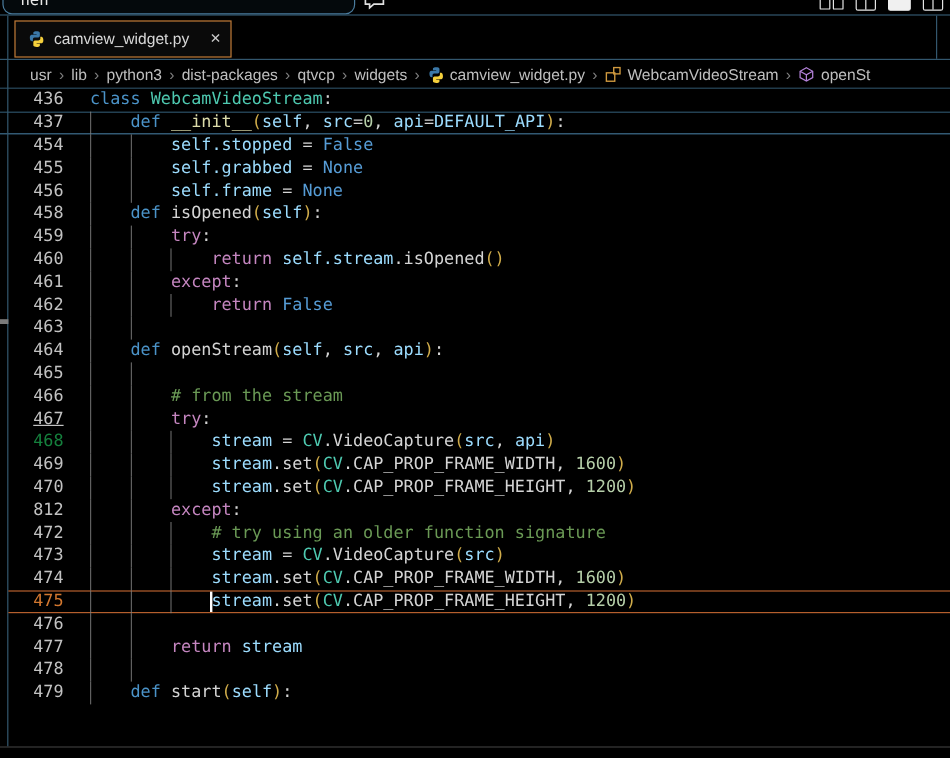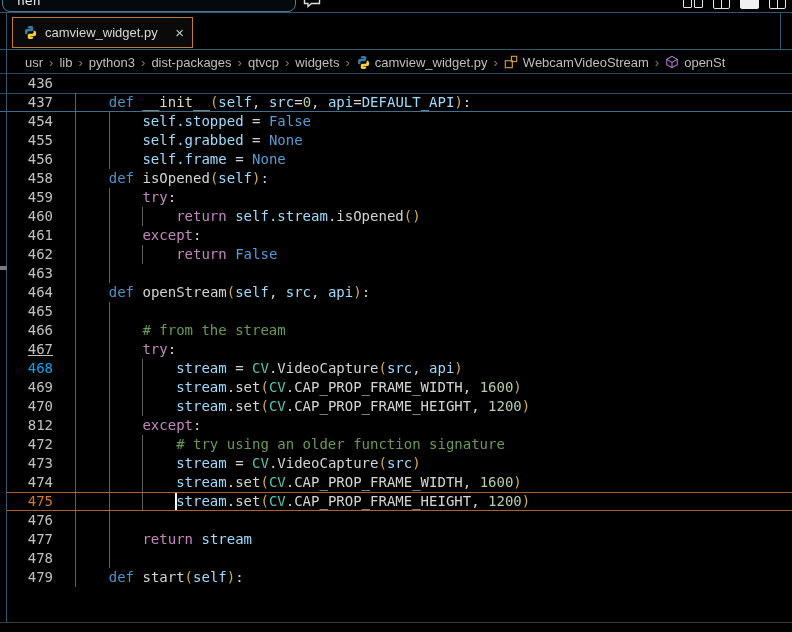"class WebcamVideoStream:" div.code-text { html: none -> <div><span></span><span>class</span><span> </span><span>WebcamVideoStream</span><span>:</span></div> }
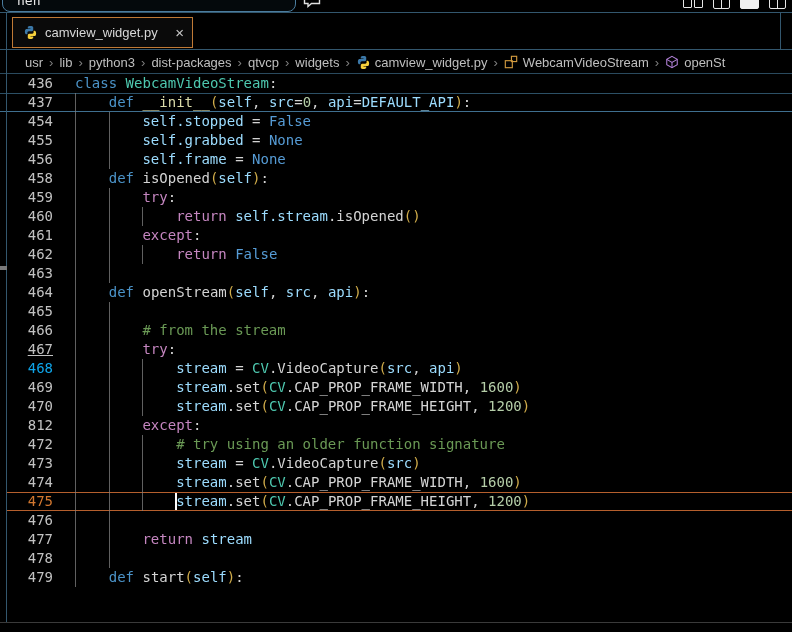"468" div.ln { color: #0ea5e9 -> #15803d }
